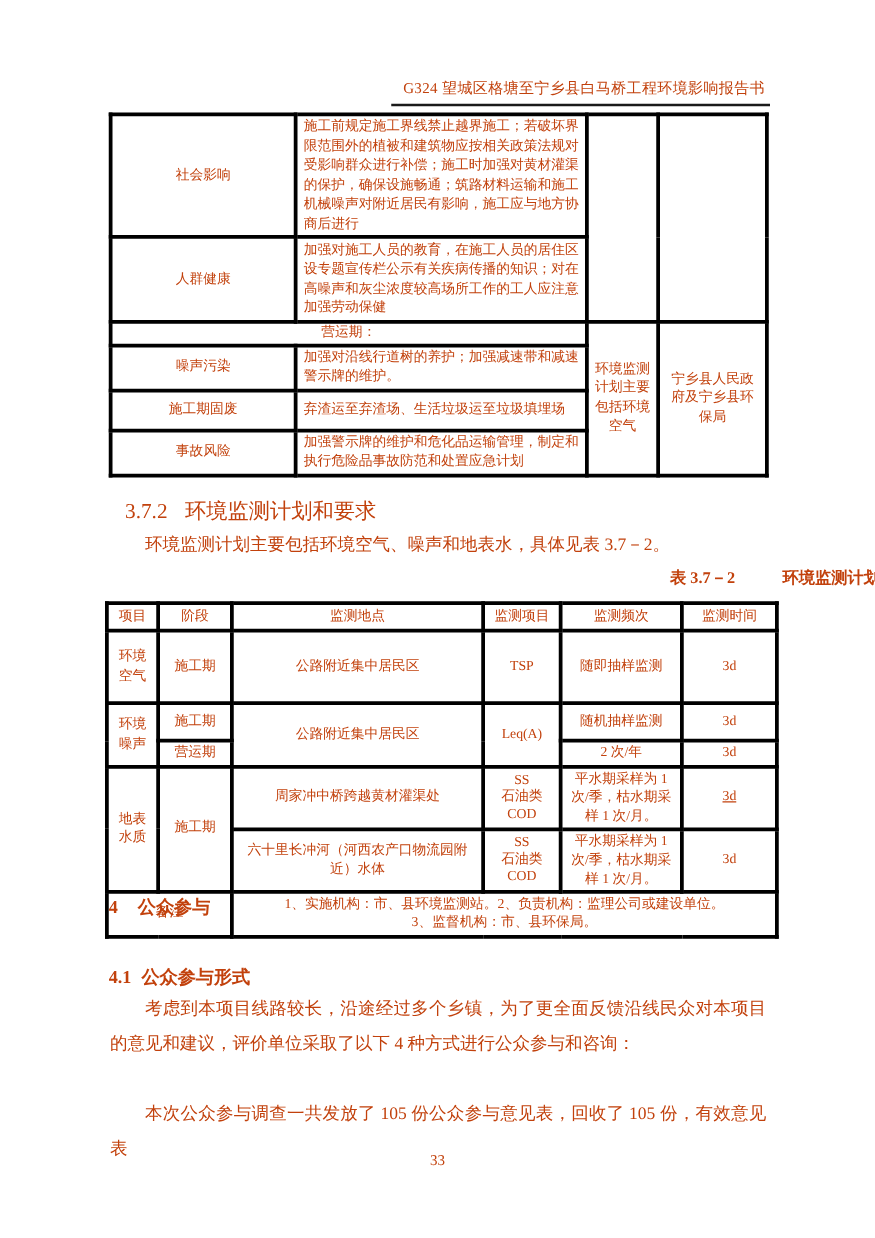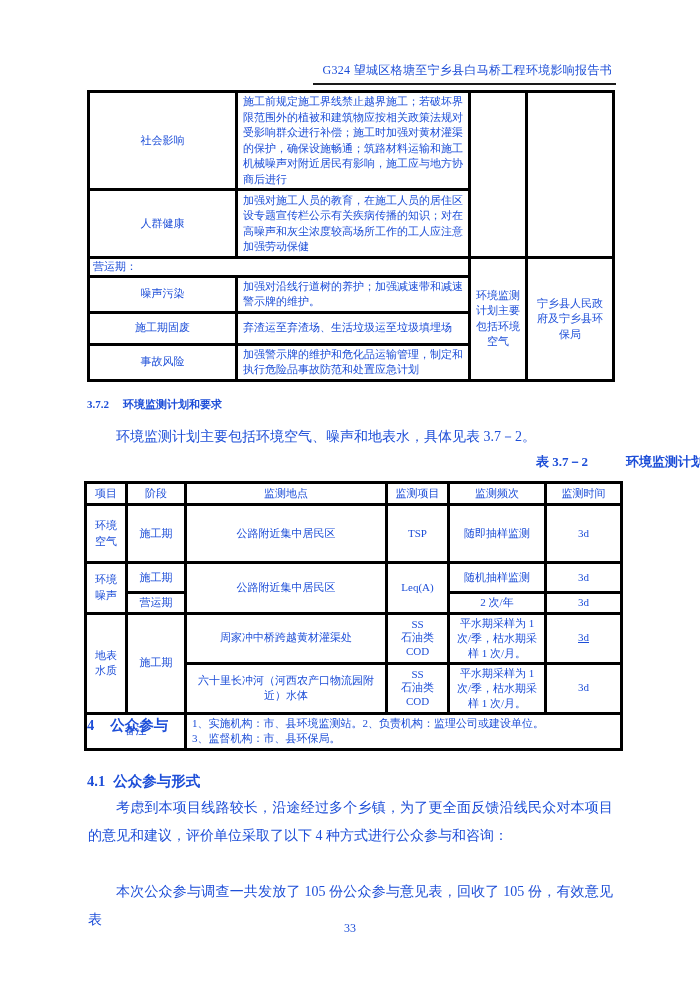"G324 望城区格塘至宁乡县白马桥工程环境影响报告书" .page { color: #1d4ed8 -> #c2410c }
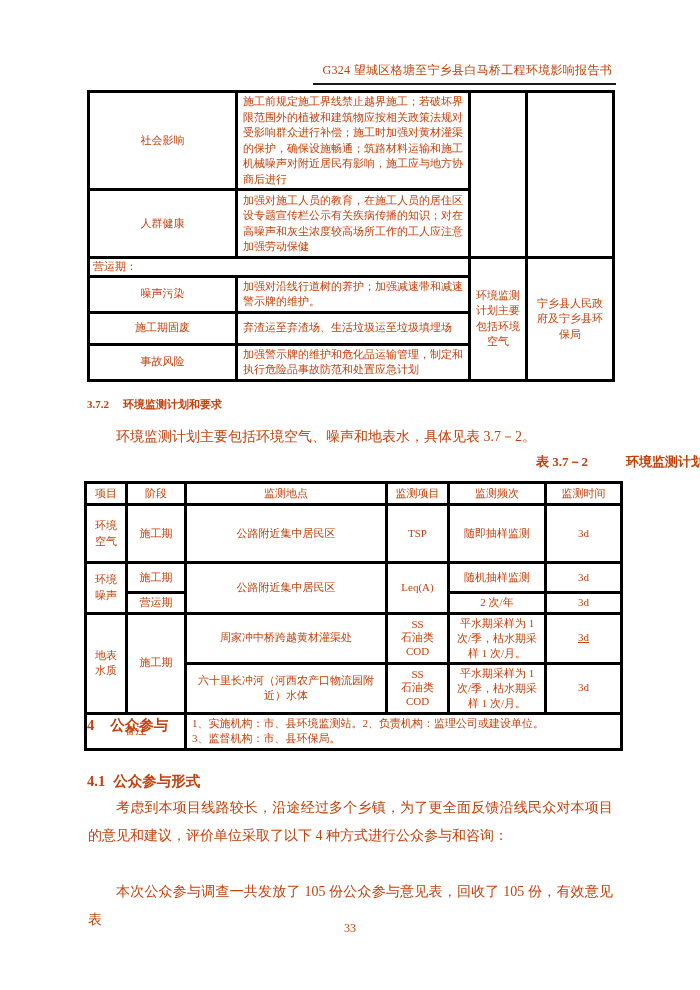"营运期：" .cell-left { text-align: left -> center }
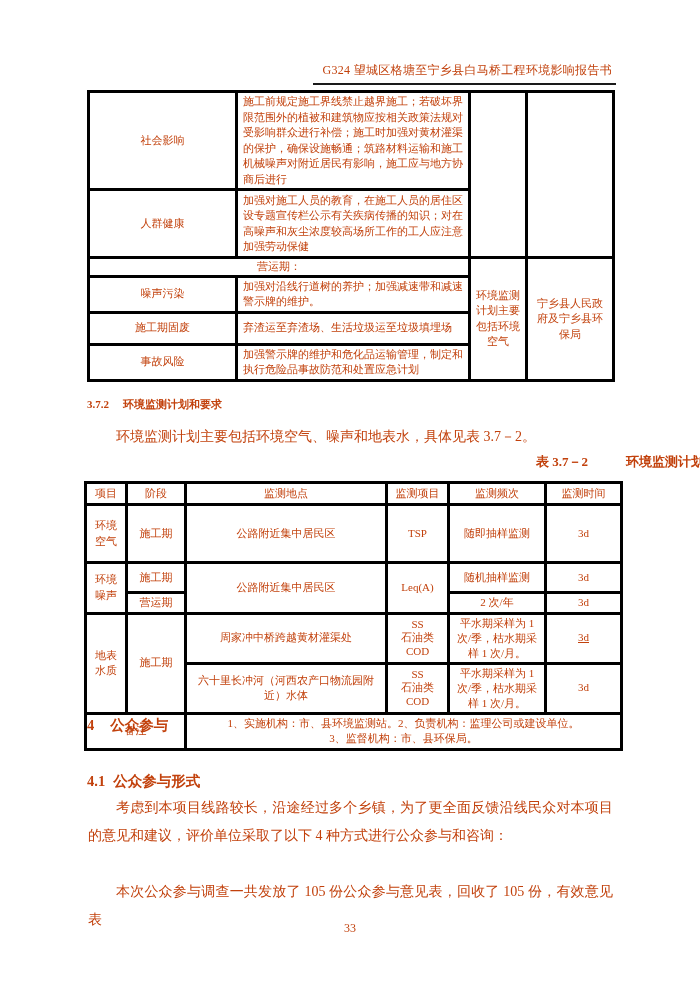"3.7.2 环境监测计划和要求" .h-sub { font-size: 11px -> 17px; font-weight: bold -> normal; left: 87px -> 100px }
